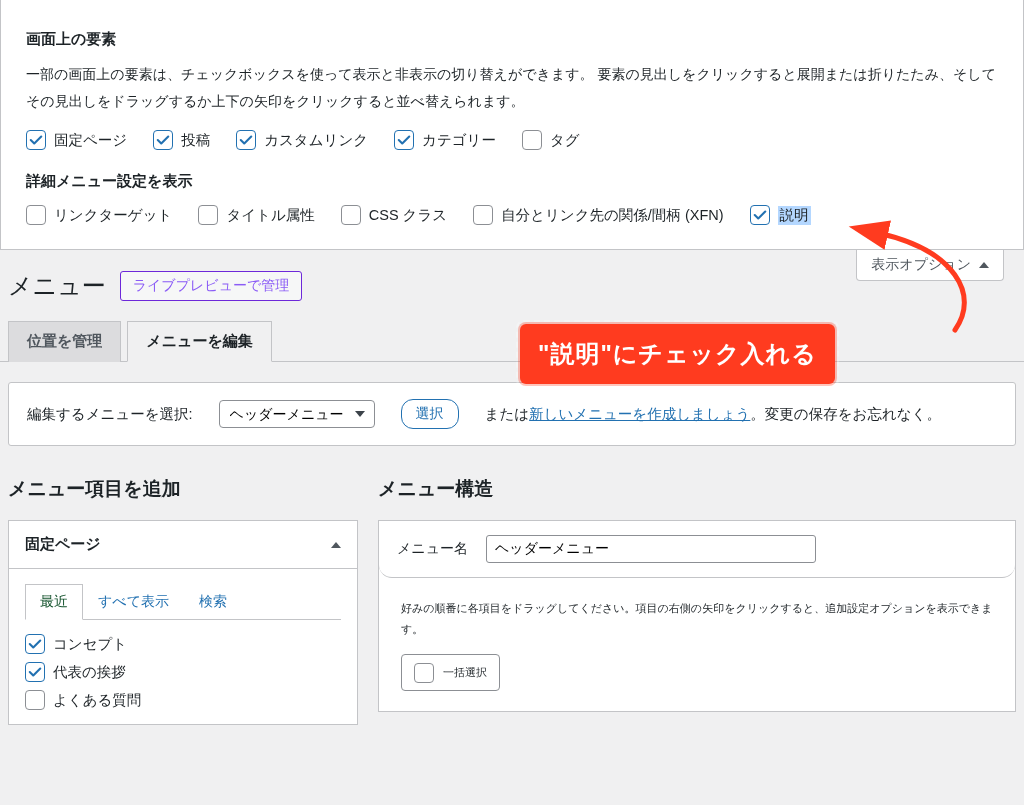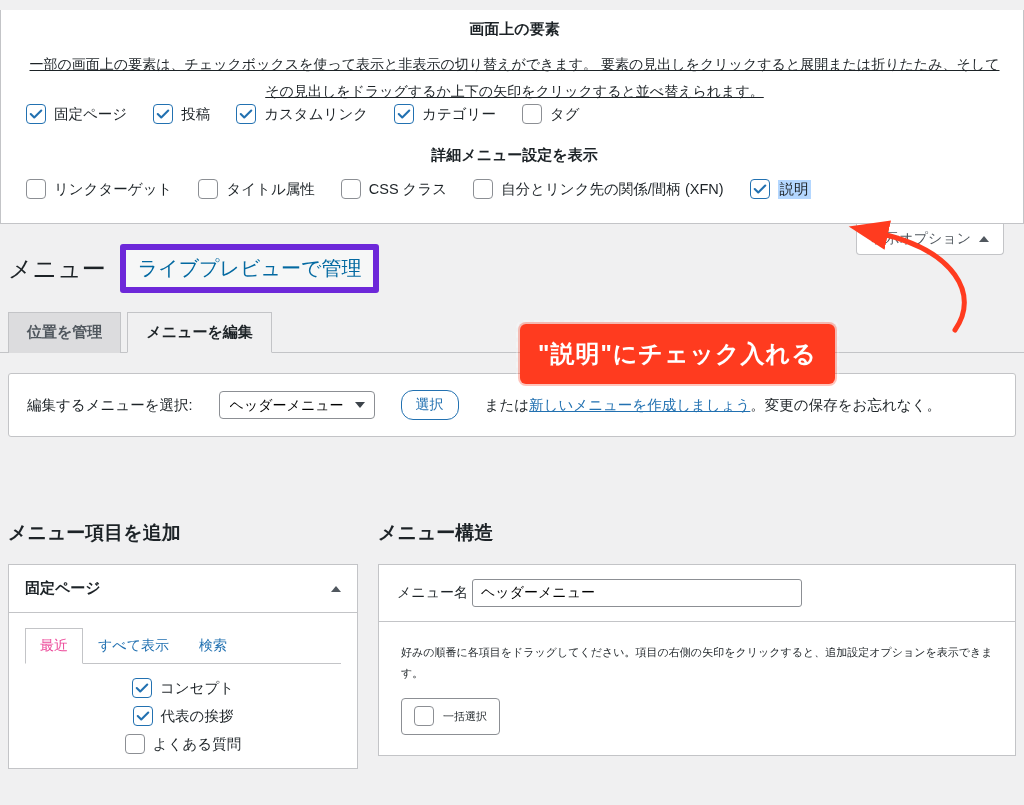"画面上の要素" .screen-options-panel { padding: 0 20px 20px 25px -> 10px 20px 20px 25px; text-align: center -> none }
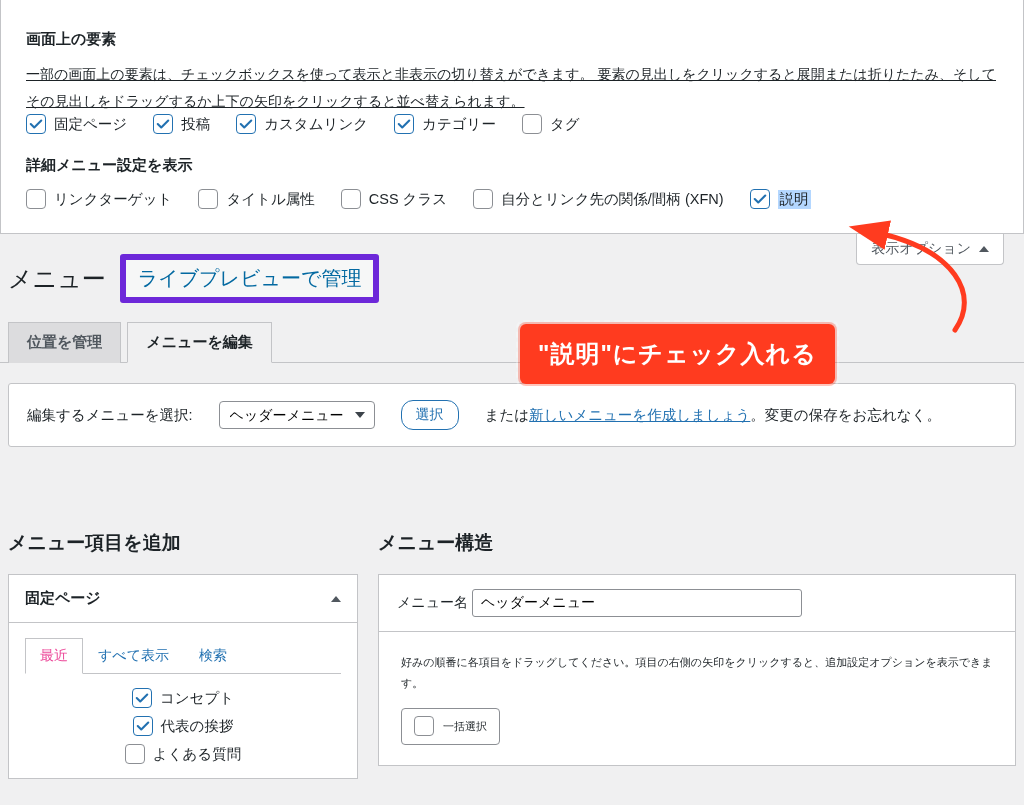"一部の画面上の要素は、チェックボックスを使って表示と非表示の切り替えができます。" .screen-options-panel p { margin-bottom: 0 -> 16px; text-decoration: underline -> none }
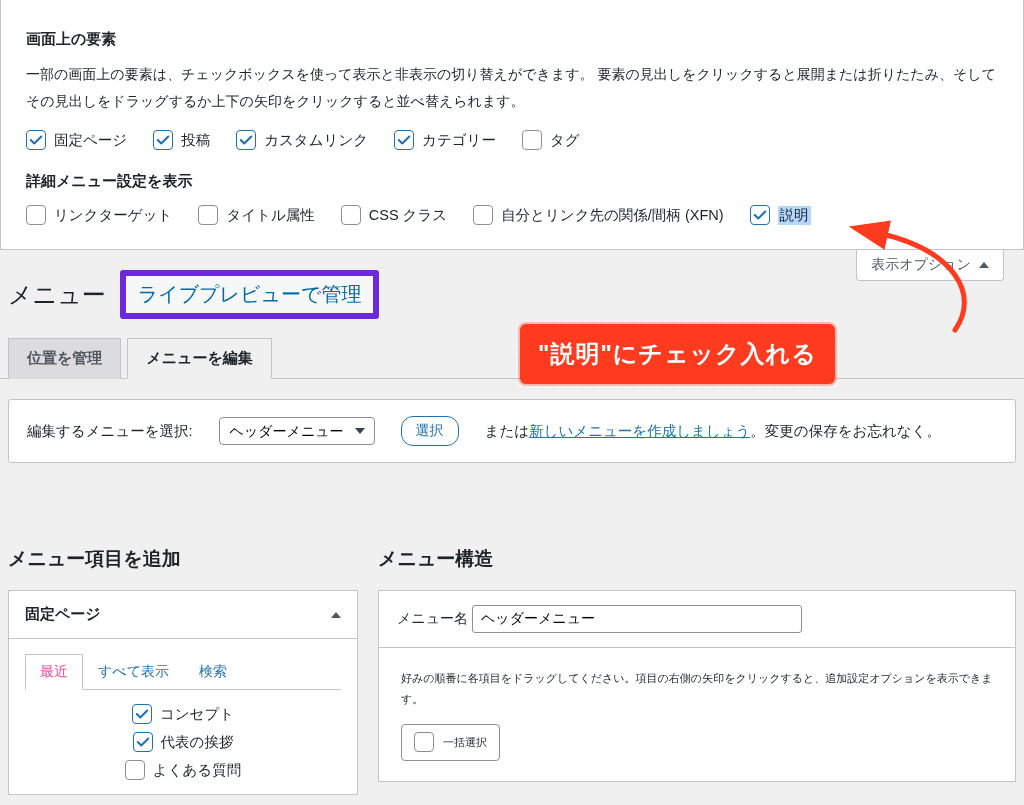"ライブプレビューで管理" .btn-secondary { border: 6px solid #6d28d9 -> 1px solid #6d28d9; color: #0369a1 -> #8b5cf6; font-size: 20px -> 14px }
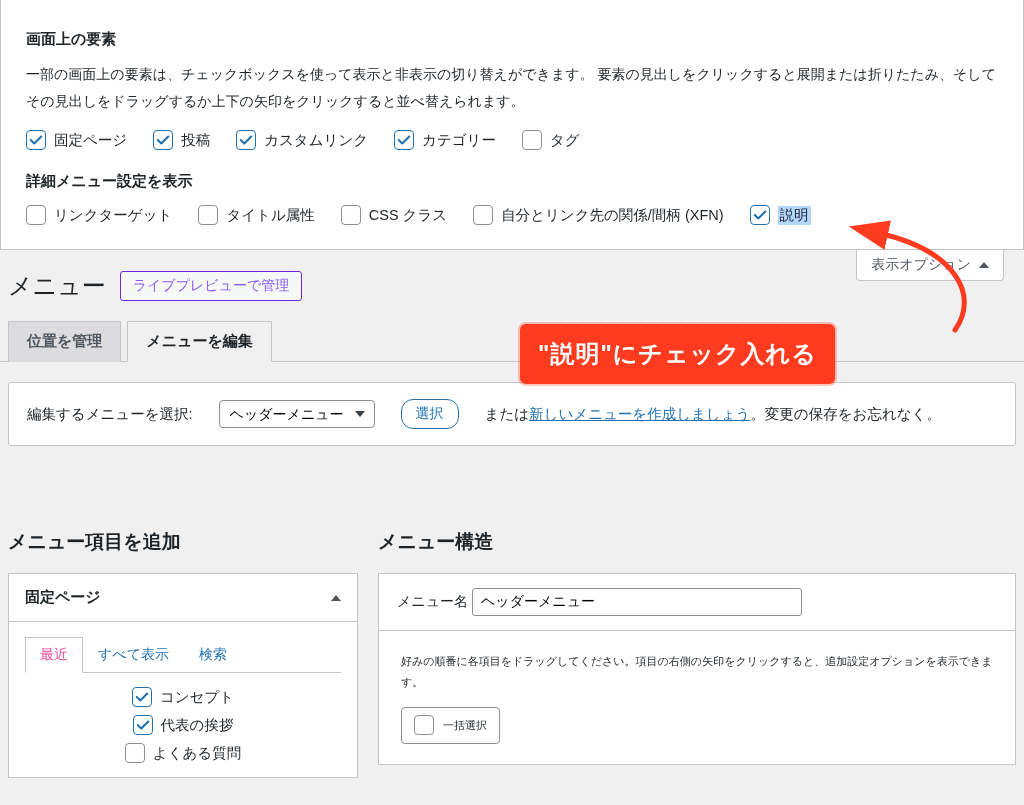"メニュー項目を追加" .columns { margin-top: 42px -> none; padding: 41px 8px 0 8px -> 30px 8px 0 8px }
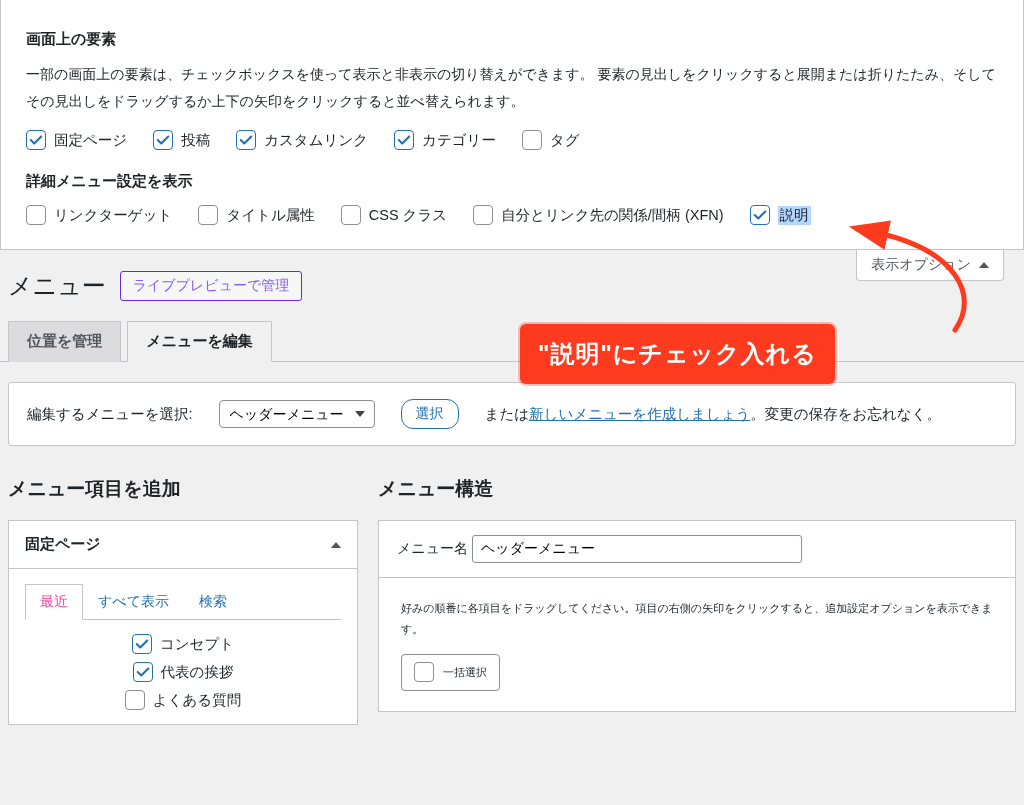"メニュー名" .menu-frame .name-row { border-radius: none -> 13px; gap: 4px -> 18px }
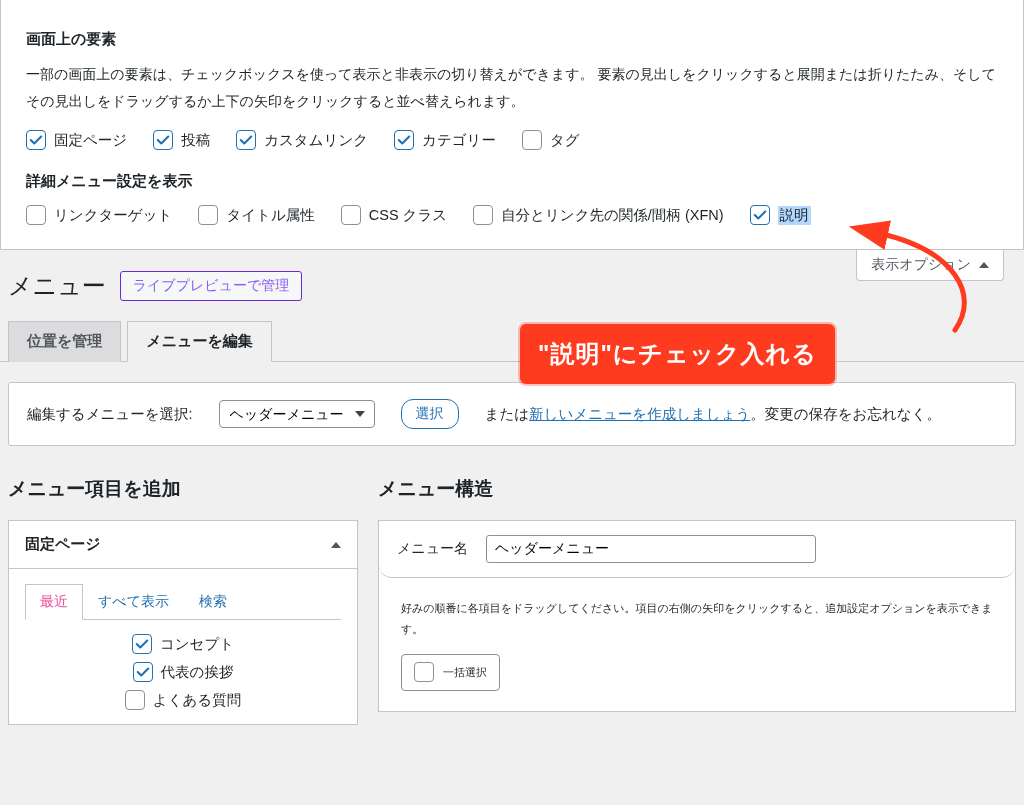"最近" .mini-tab.active { color: #ec4899 -> #14532d }
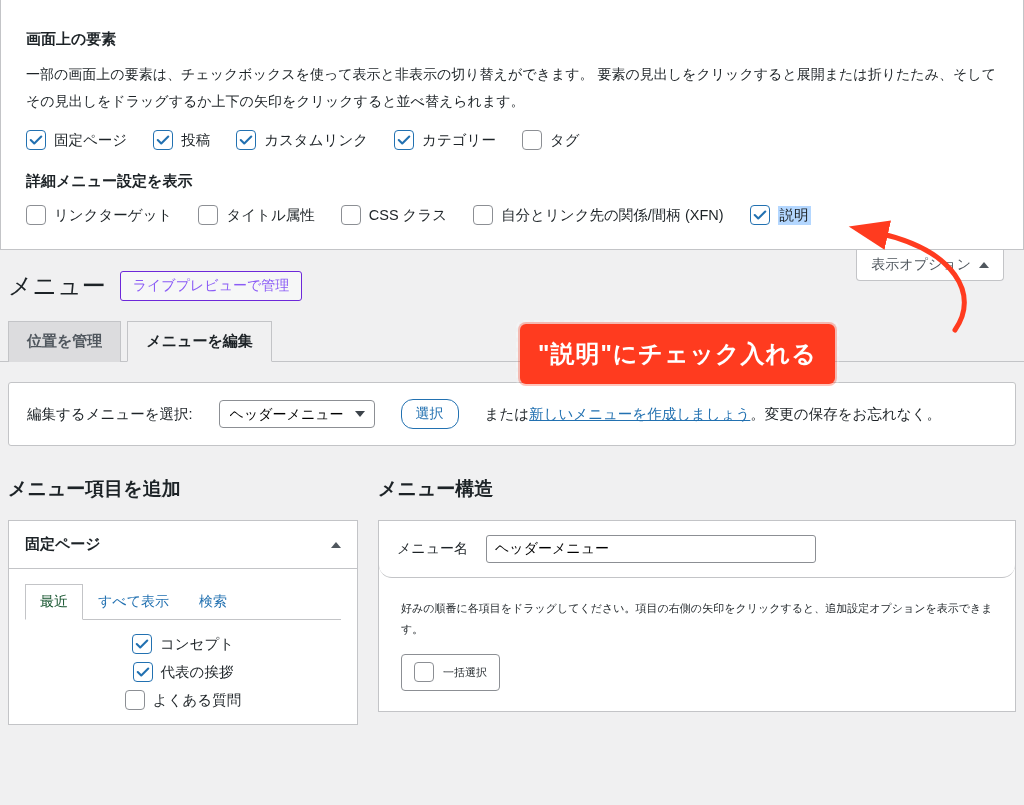"コンセプト" .page-list label.ck { justify-content: center -> none }
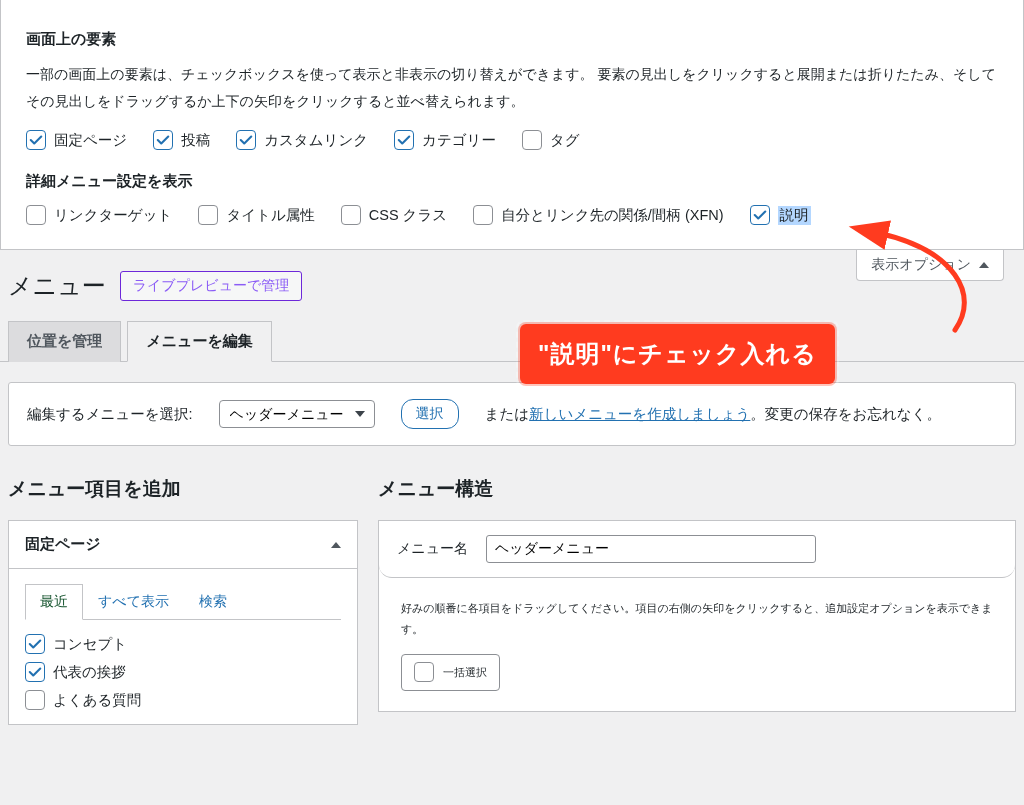"一括選択" .bulk-box { align-items: flex-start -> flex-end }
